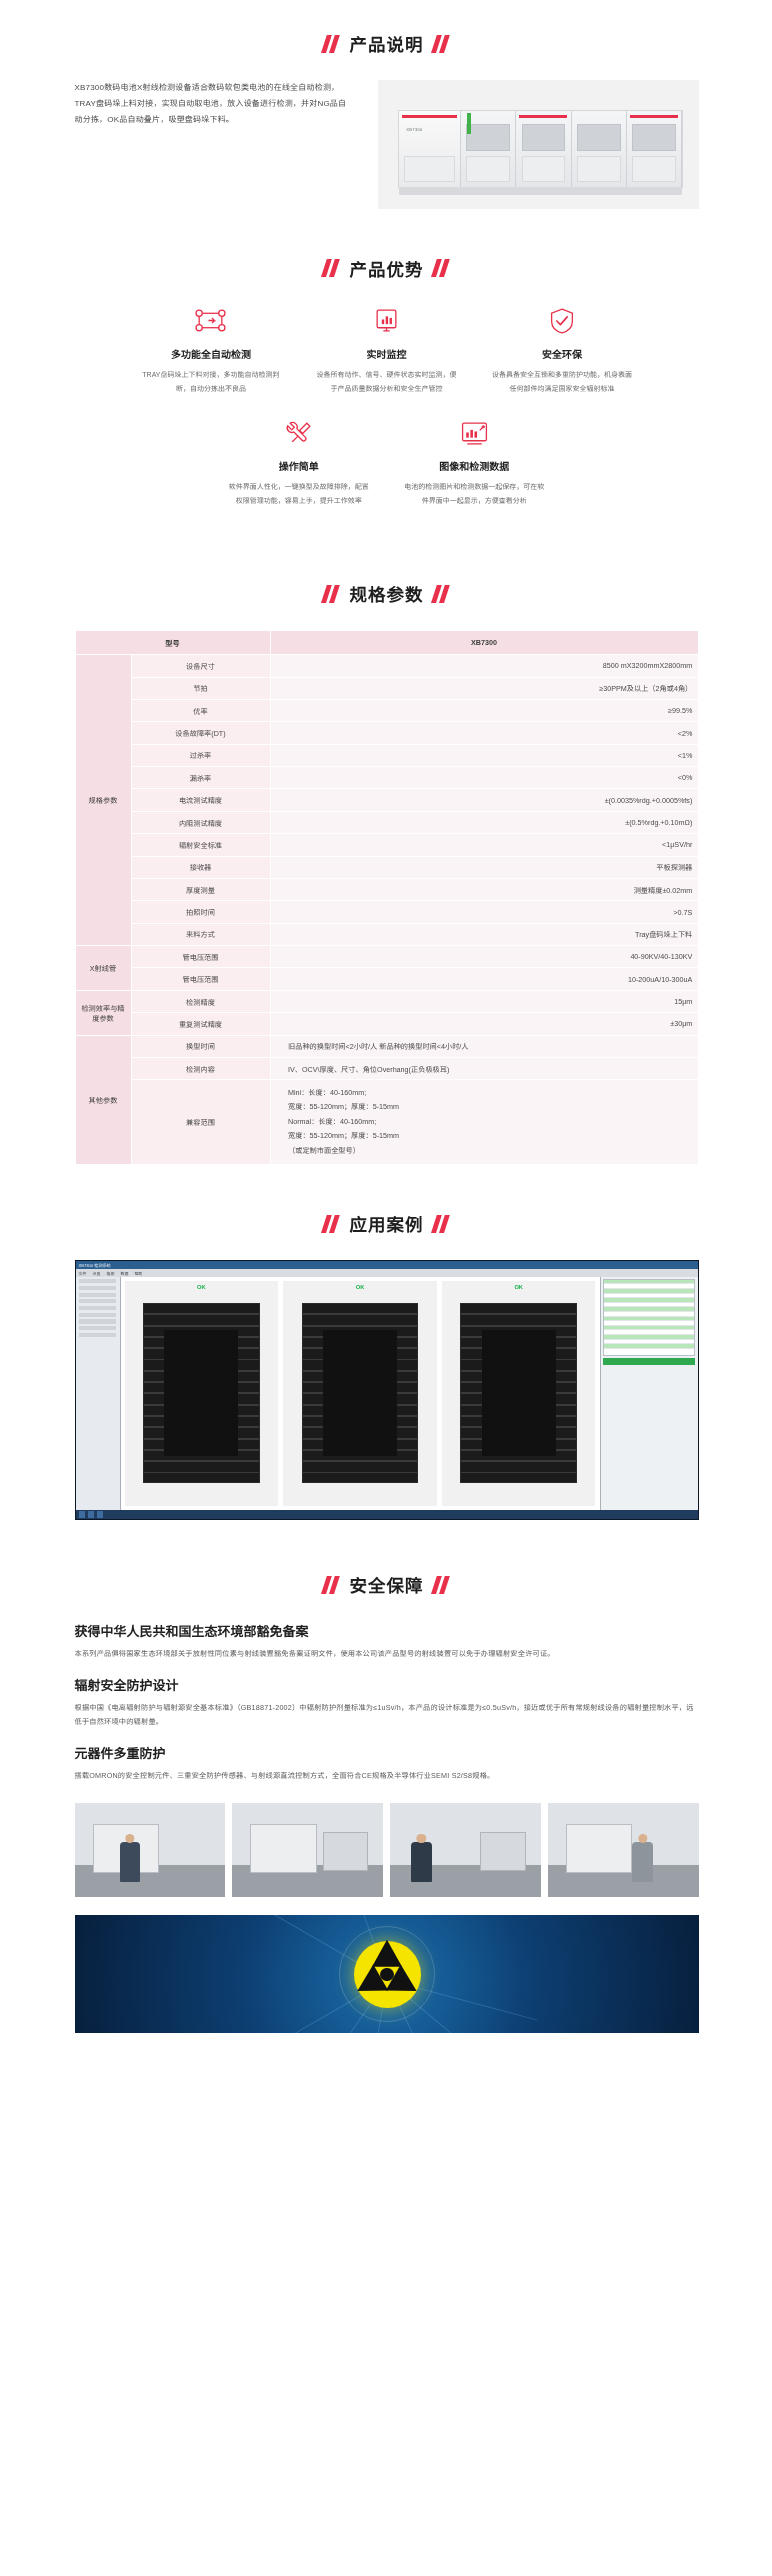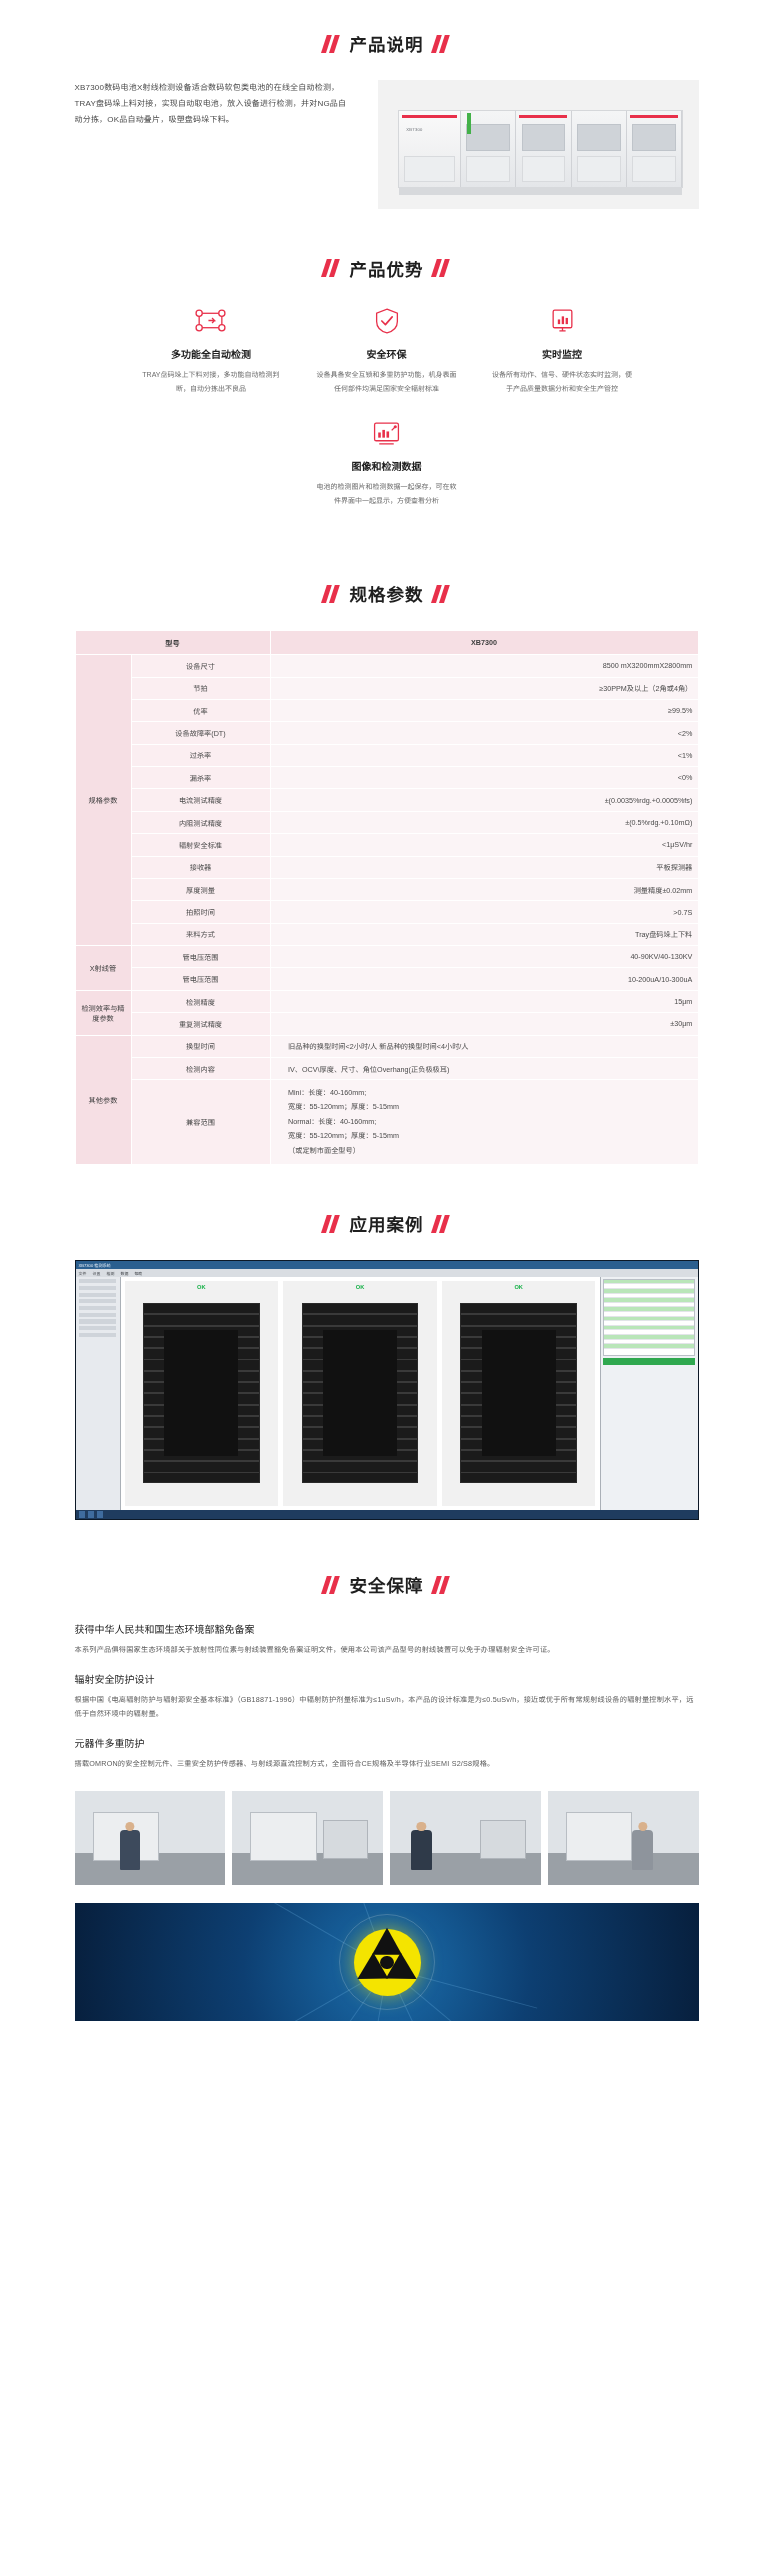"安全环保" div.adv { order: before "实时监控" -> after "实时监控" }
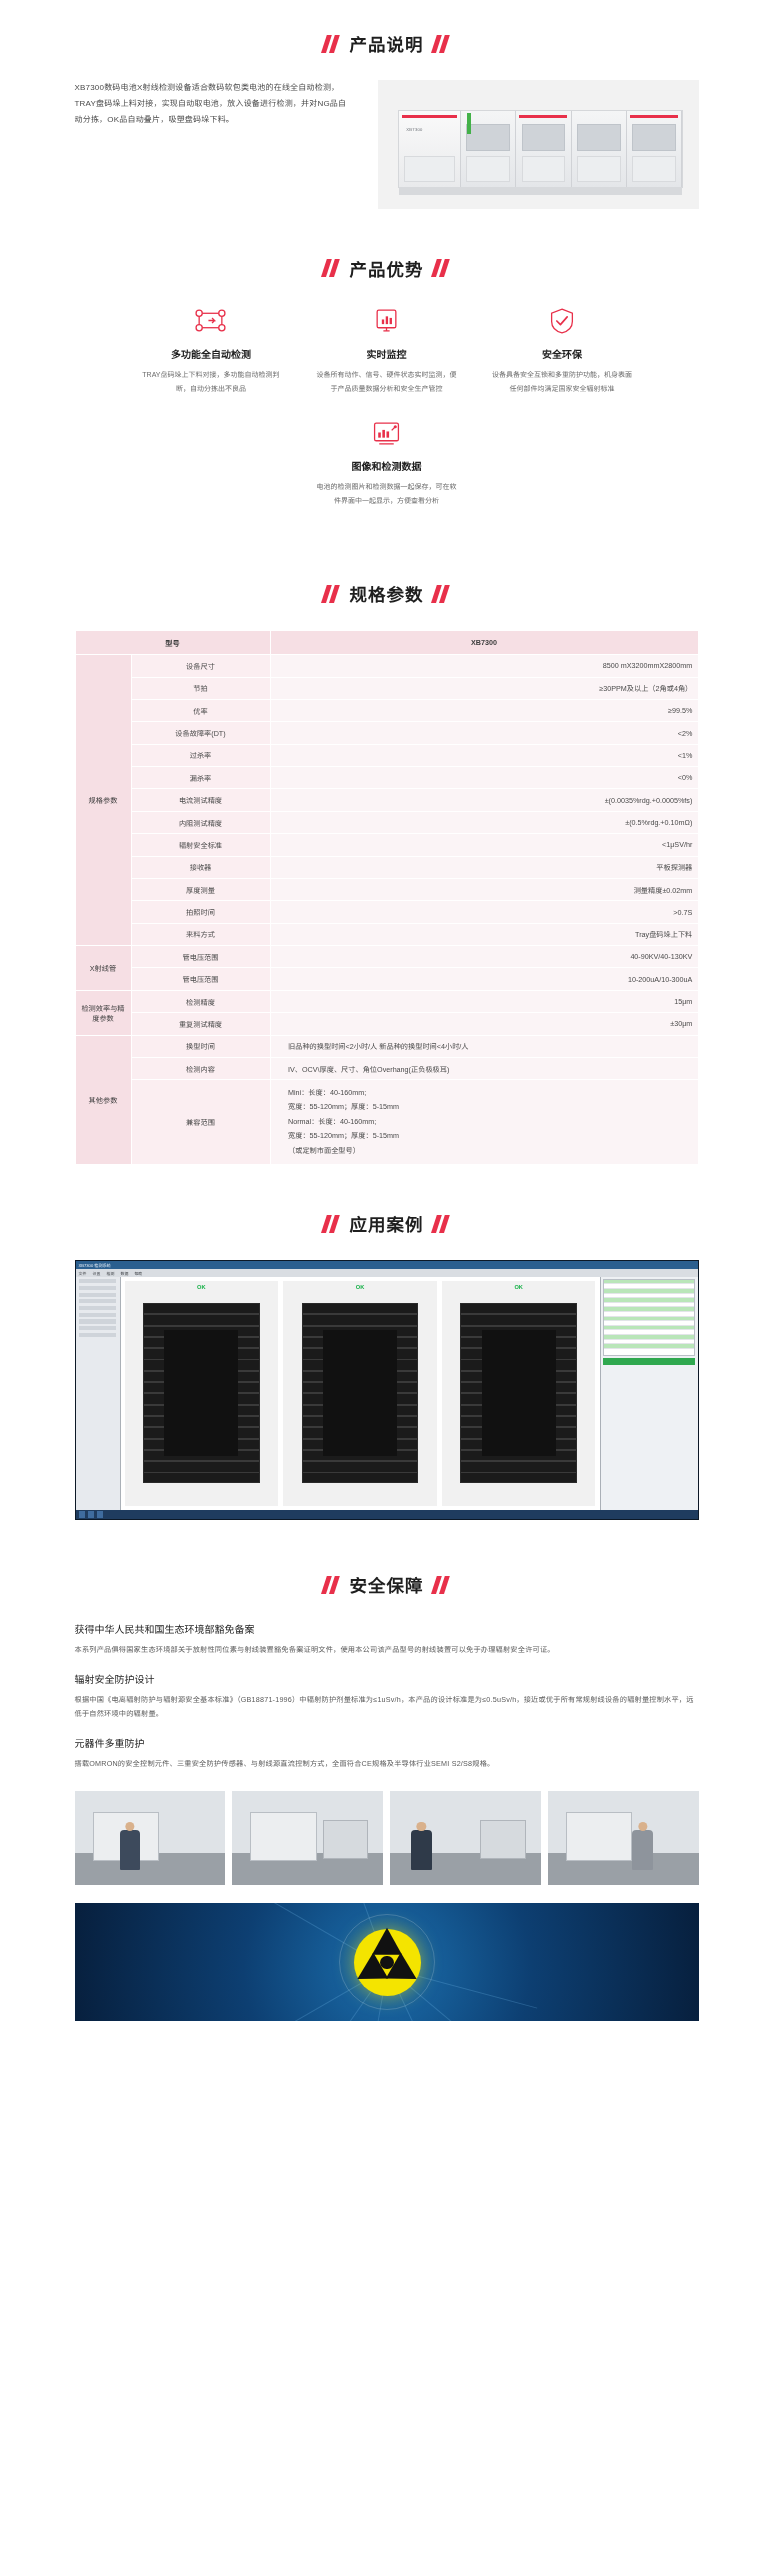"操作简单" div.adv { html: none -> <div> <div> <svg> <path></path> <path></path> <path></path> </svg> </div> <h3>操作简单</h3> <p>软件界面人性化，一键换型及故障排除，配置权限管理功能，容易上手，提升工作效率</p> </div> }
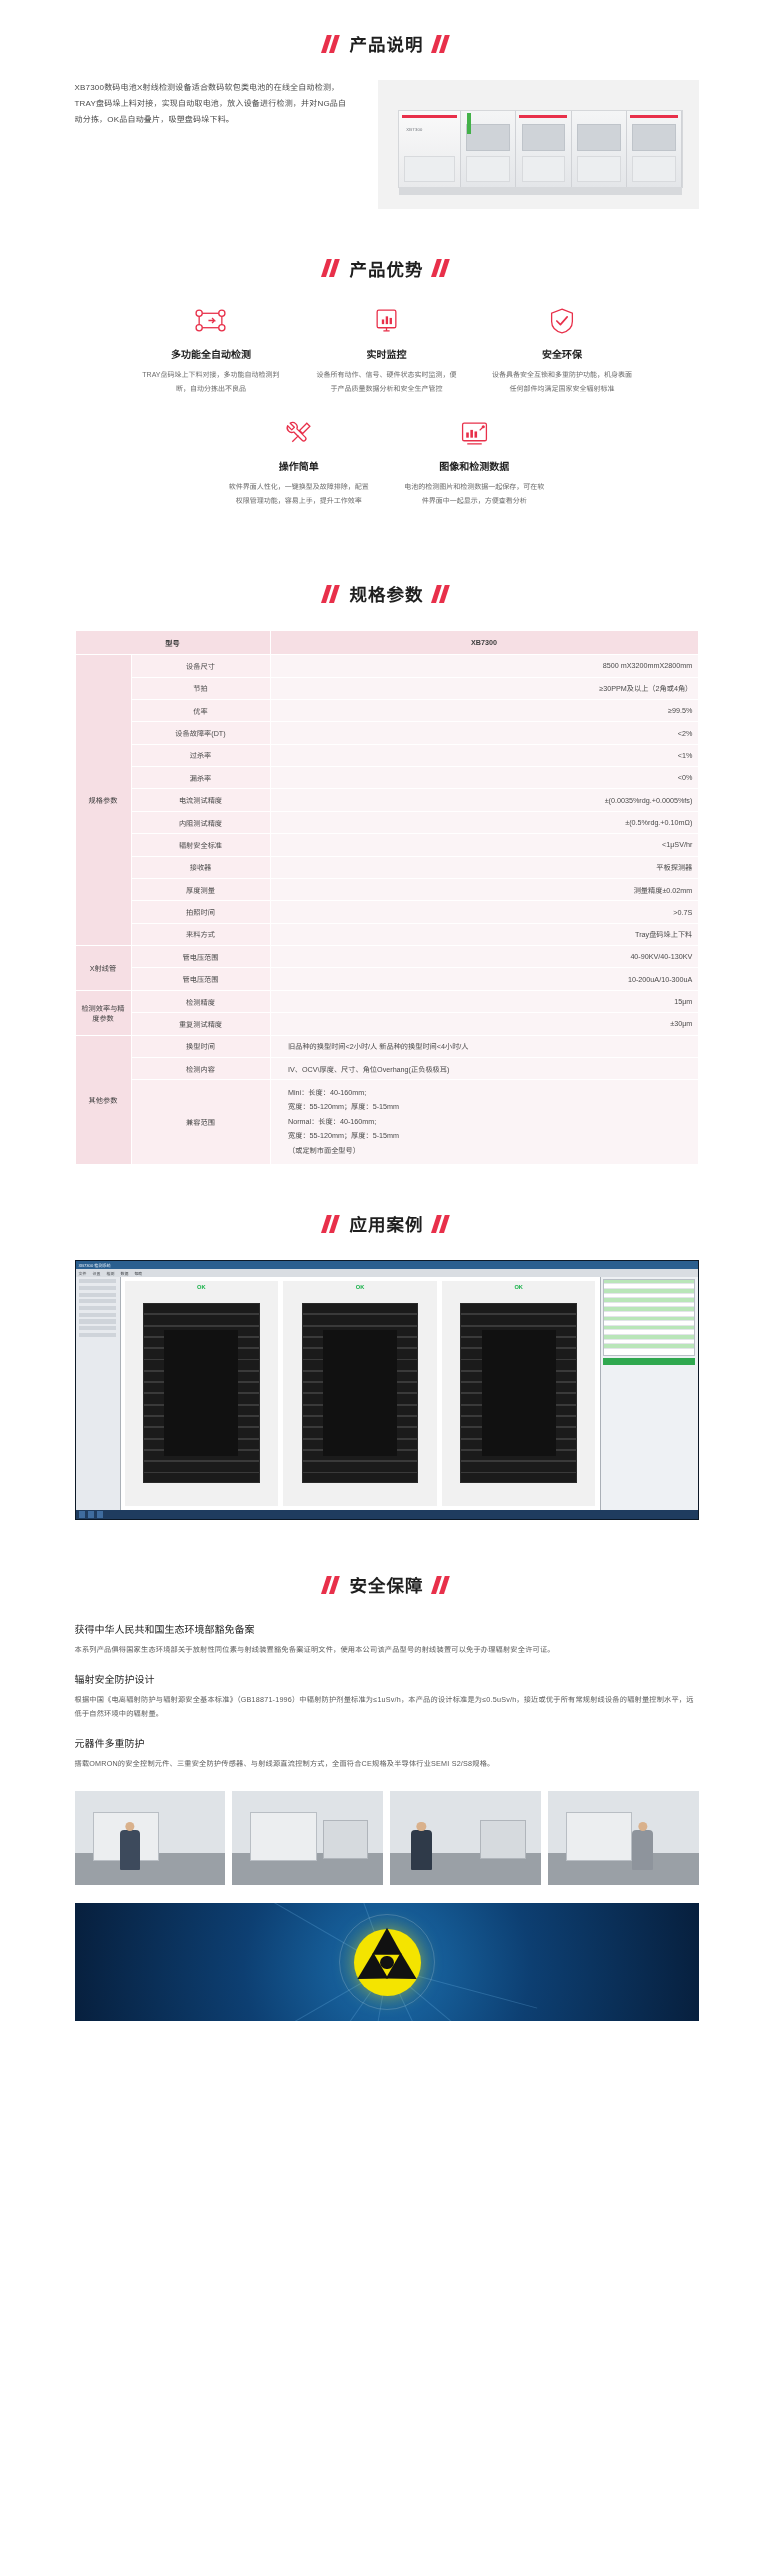"获得中华人民共和国生态环境部豁免备案" .safe-wrap h4 { font-size: 10px -> 13px; font-weight: normal -> bold }
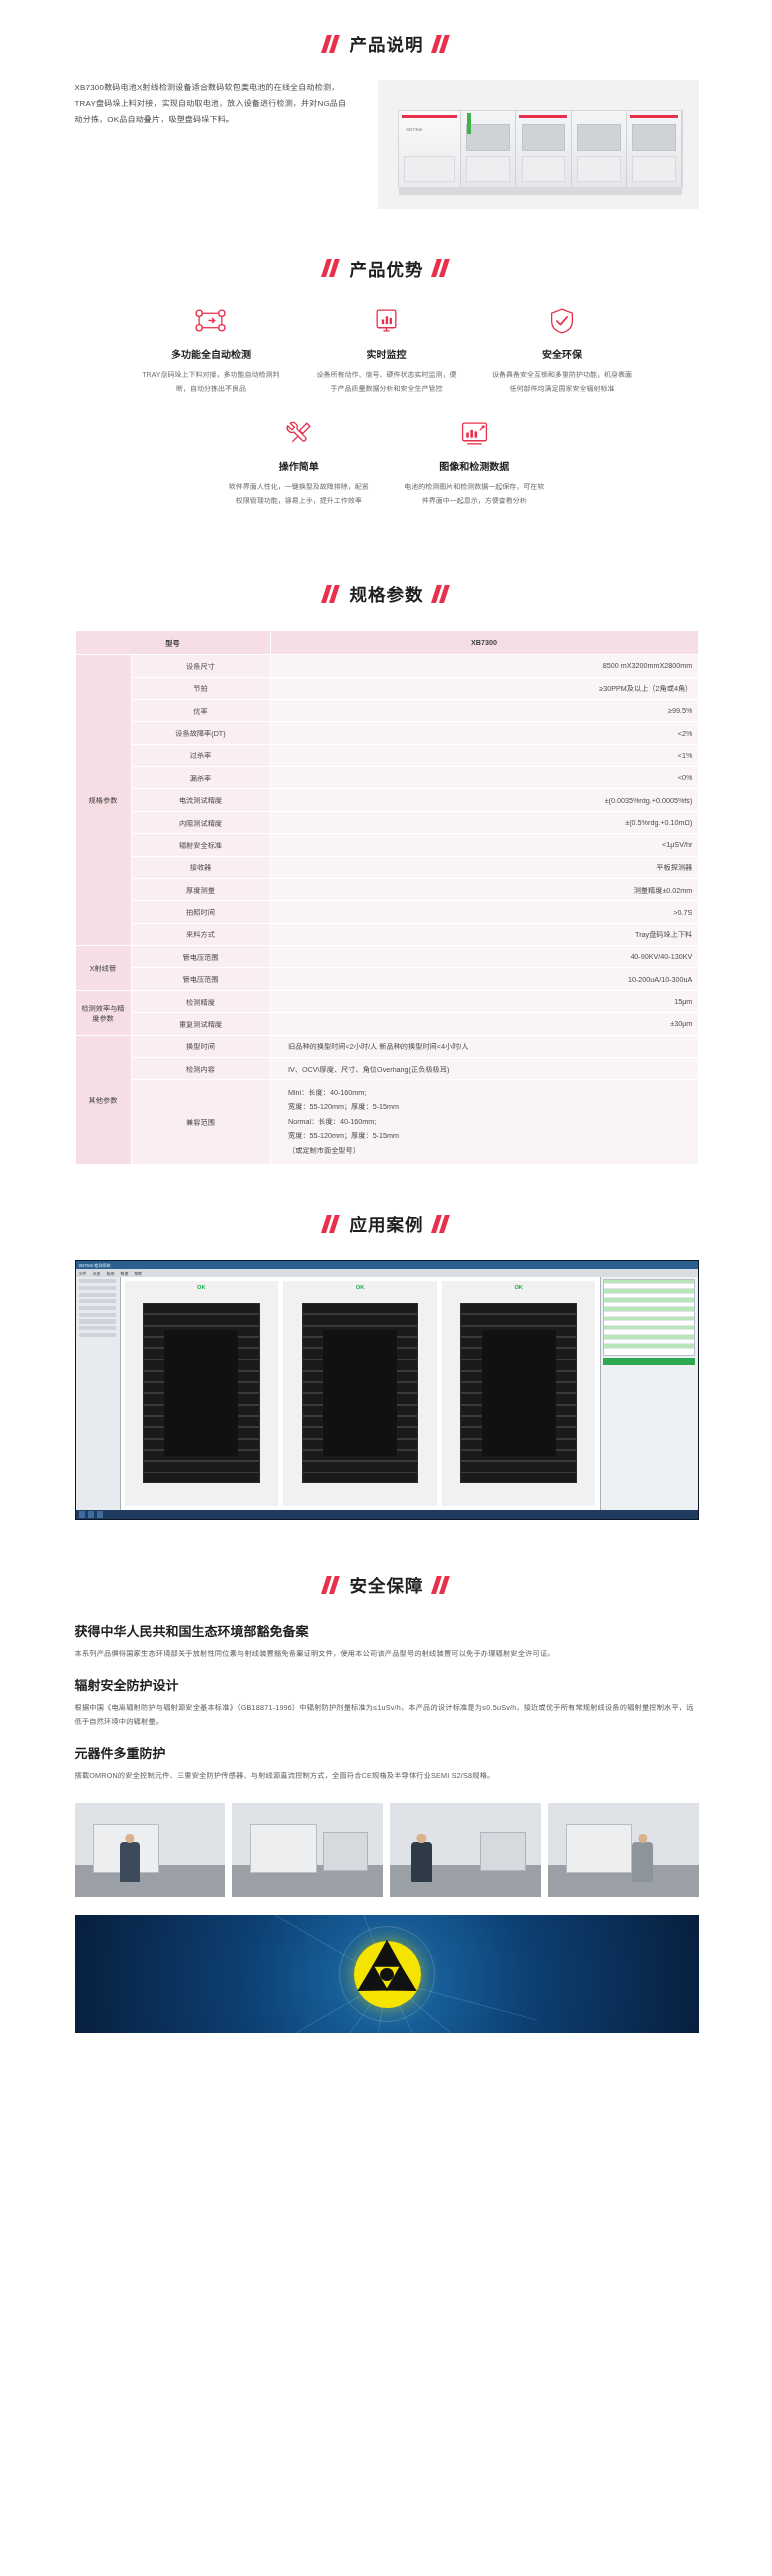"根据中国《电离辐射防护与辐射源安全基本标准》（GB18871-1996）中辐射防" p { text: GB18871-1996 -> GB18871-2002 }
